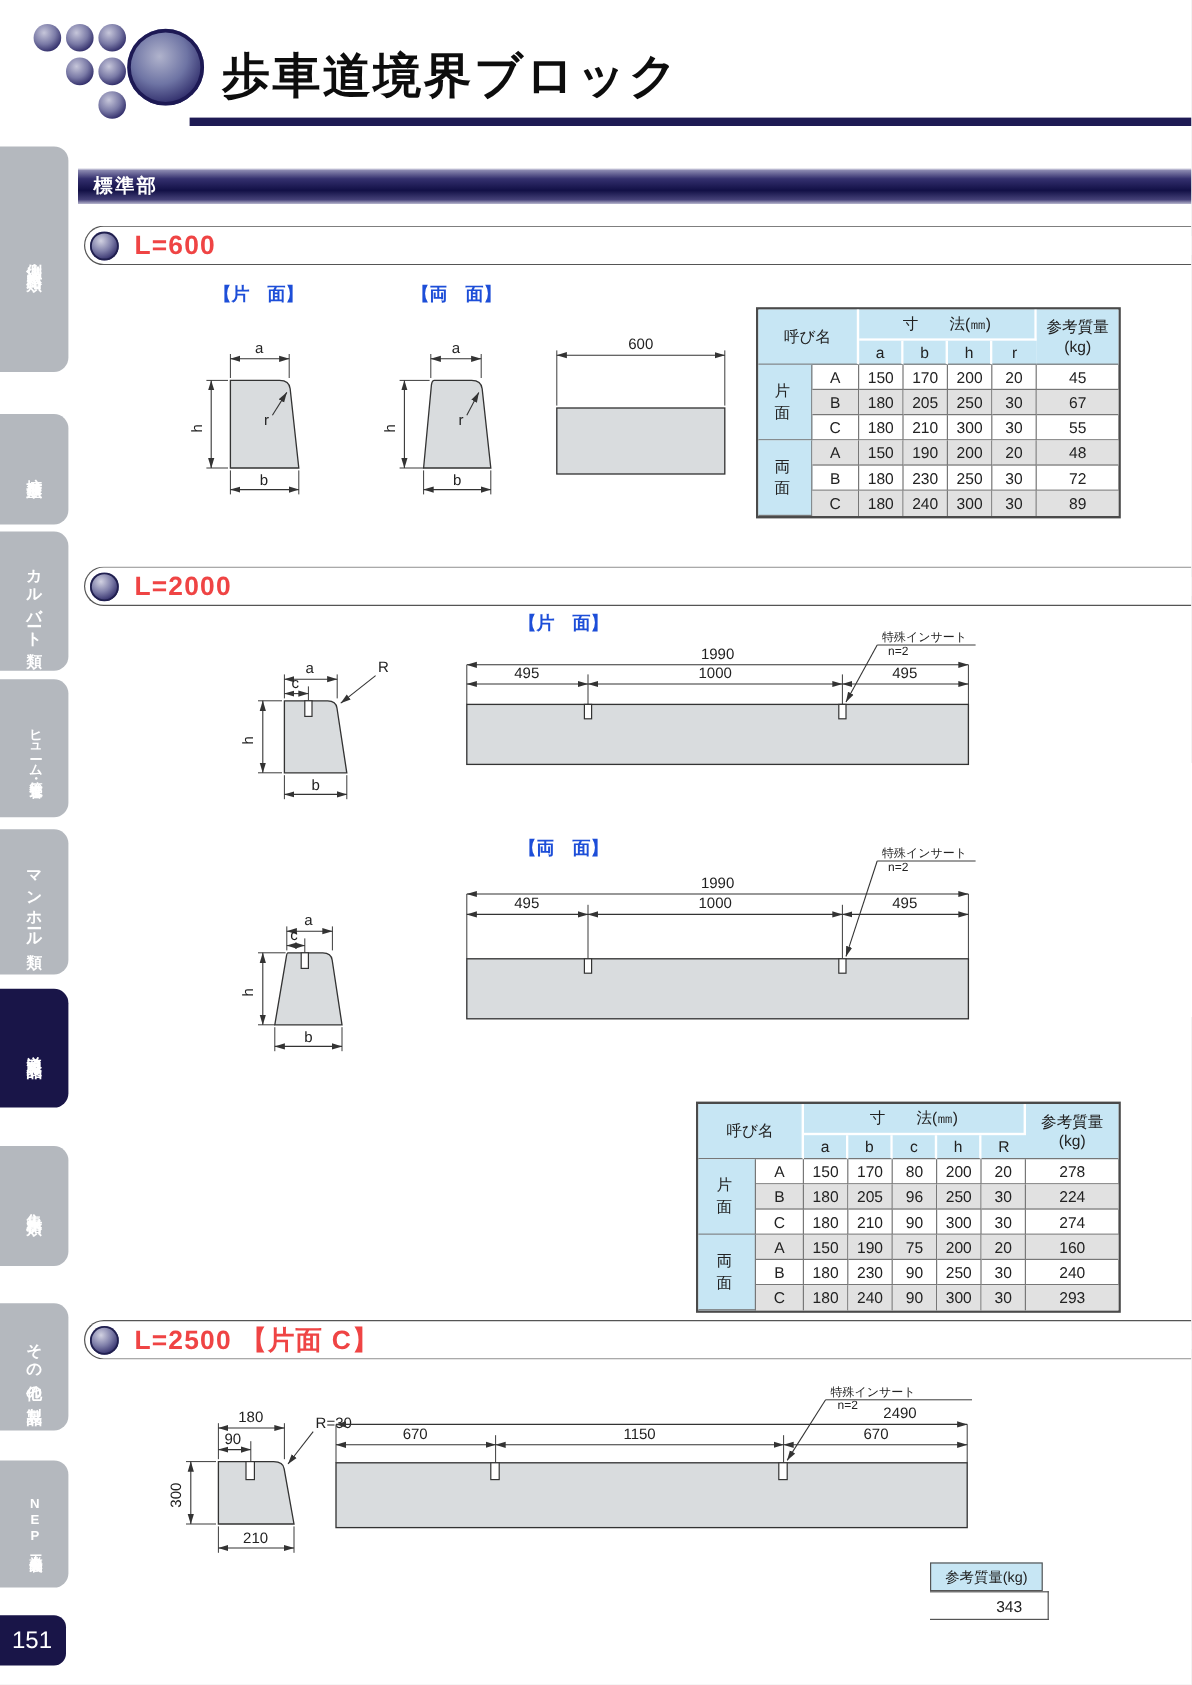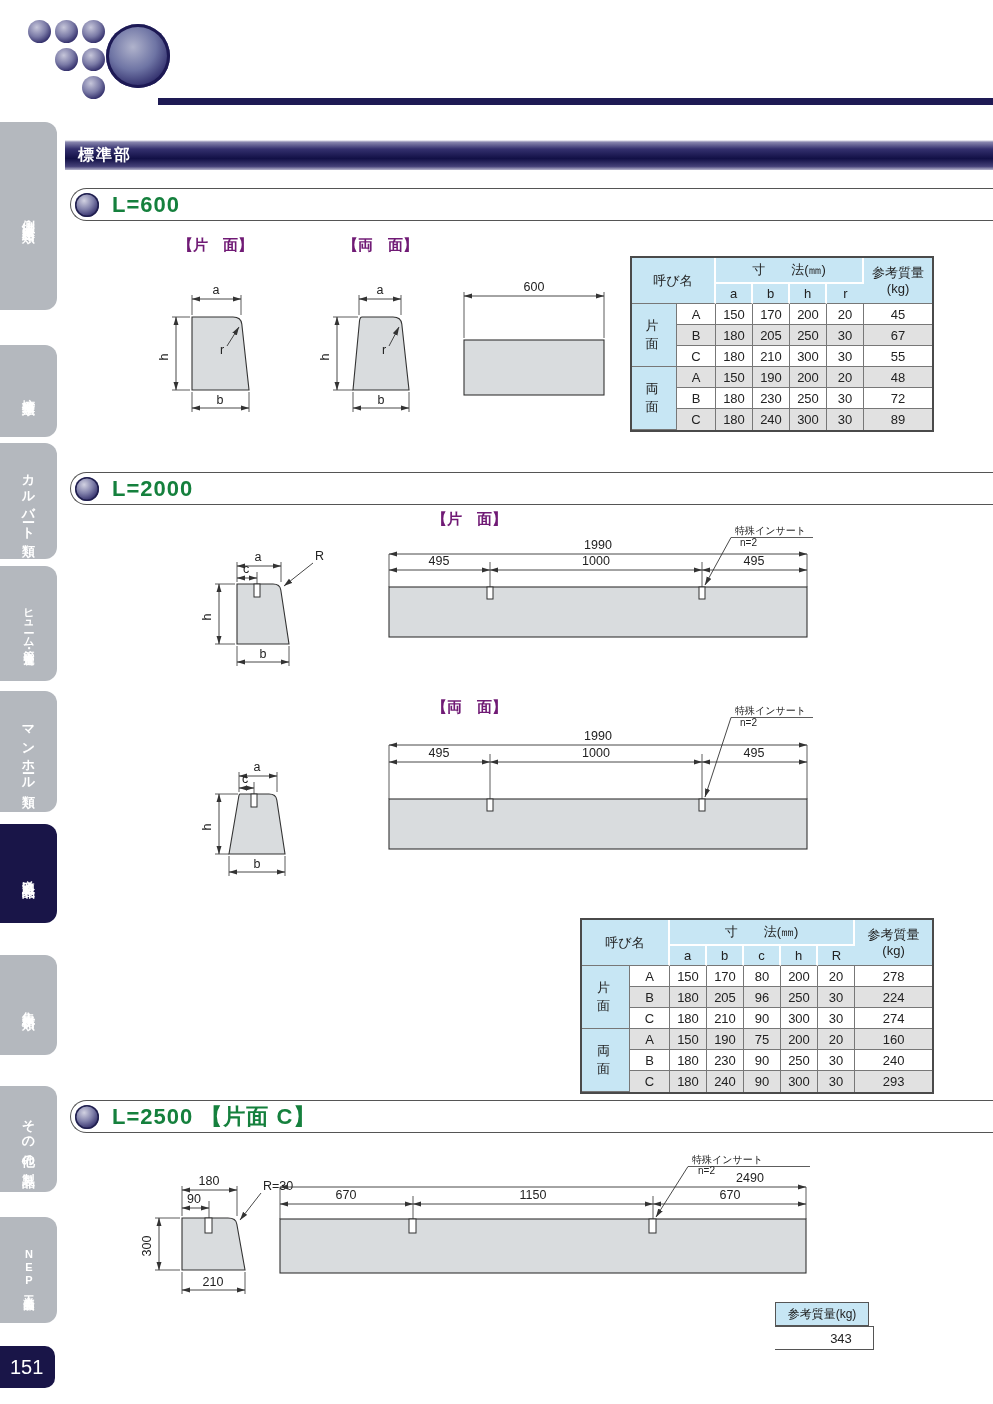"歩車道境界ブロック" h1 { html: none -> <h1>歩車道境界ブロック</h1> }
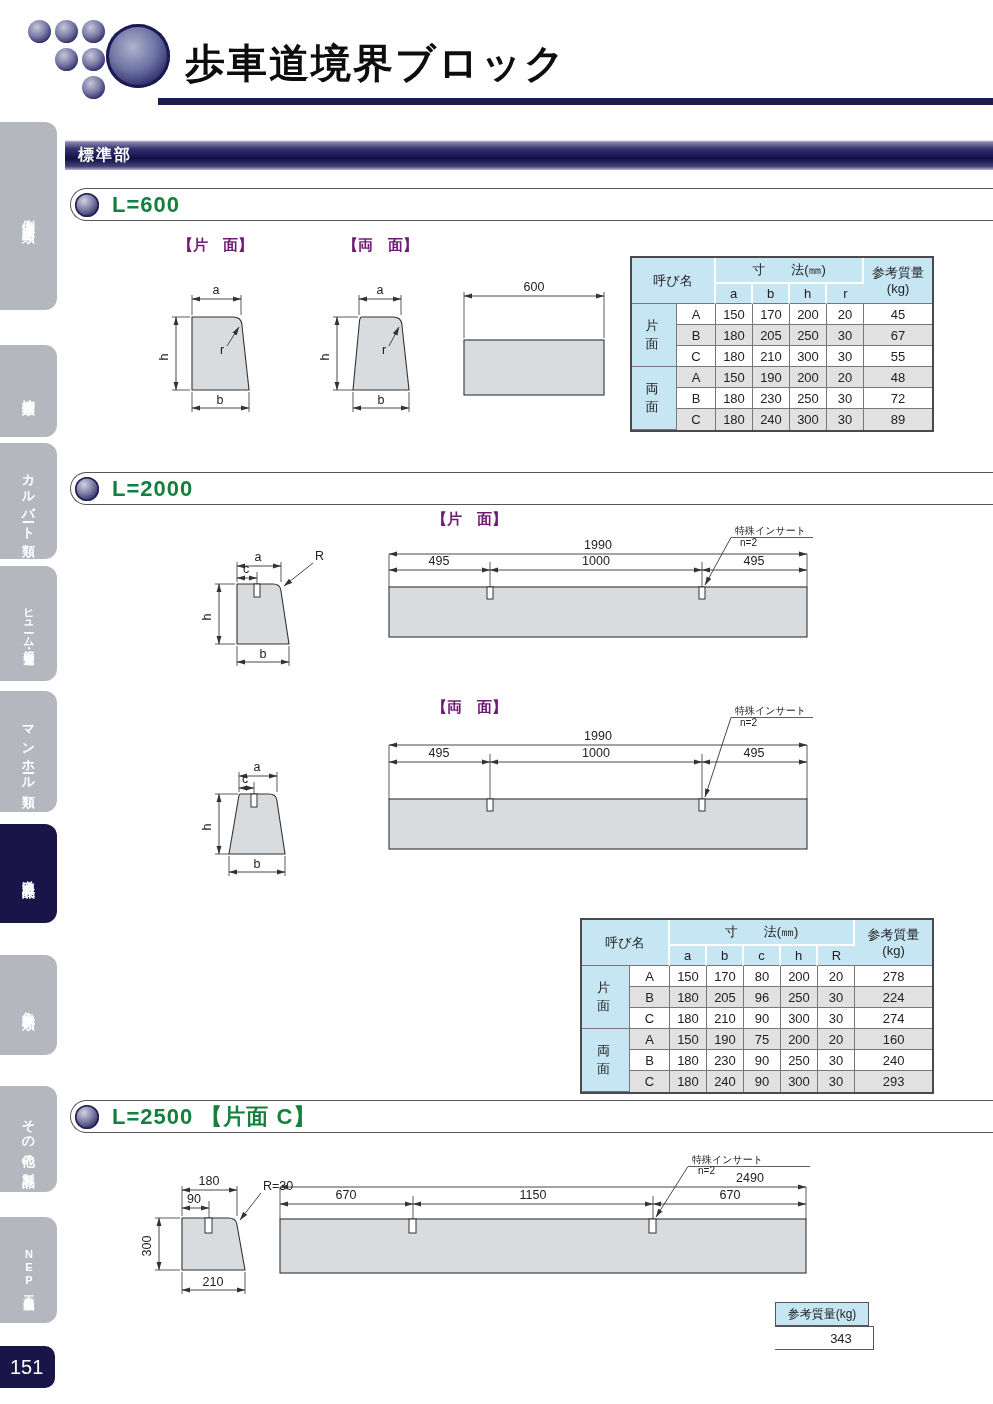"L=600" .sec-title { color: #15803d -> #ef4444 }
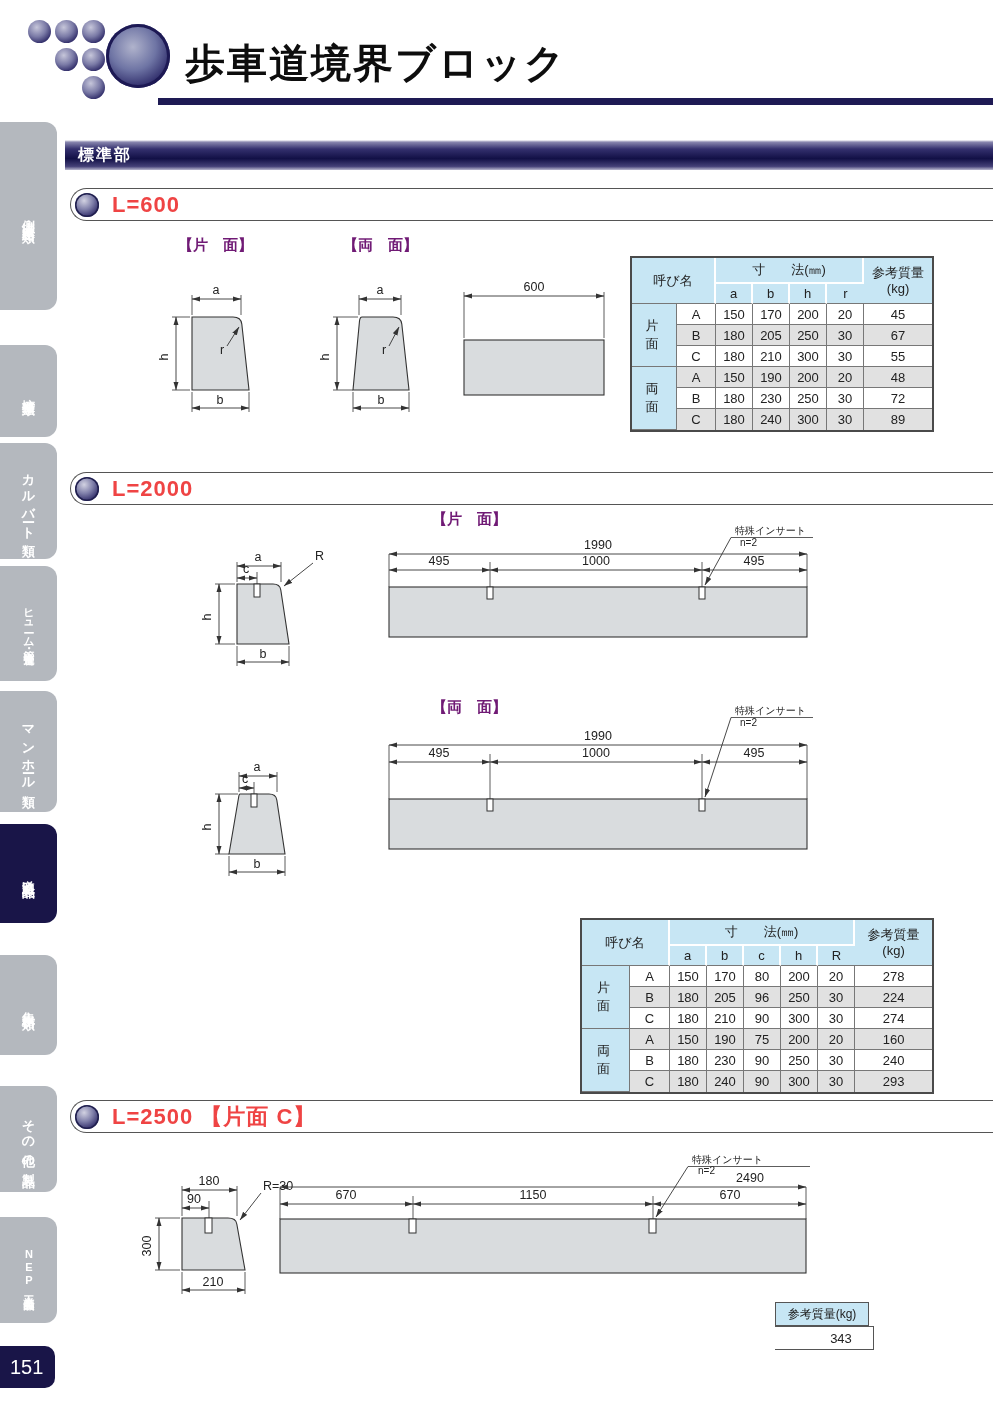"【片 面】" .dlabel { color: #701a75 -> #1d4ed8 }
